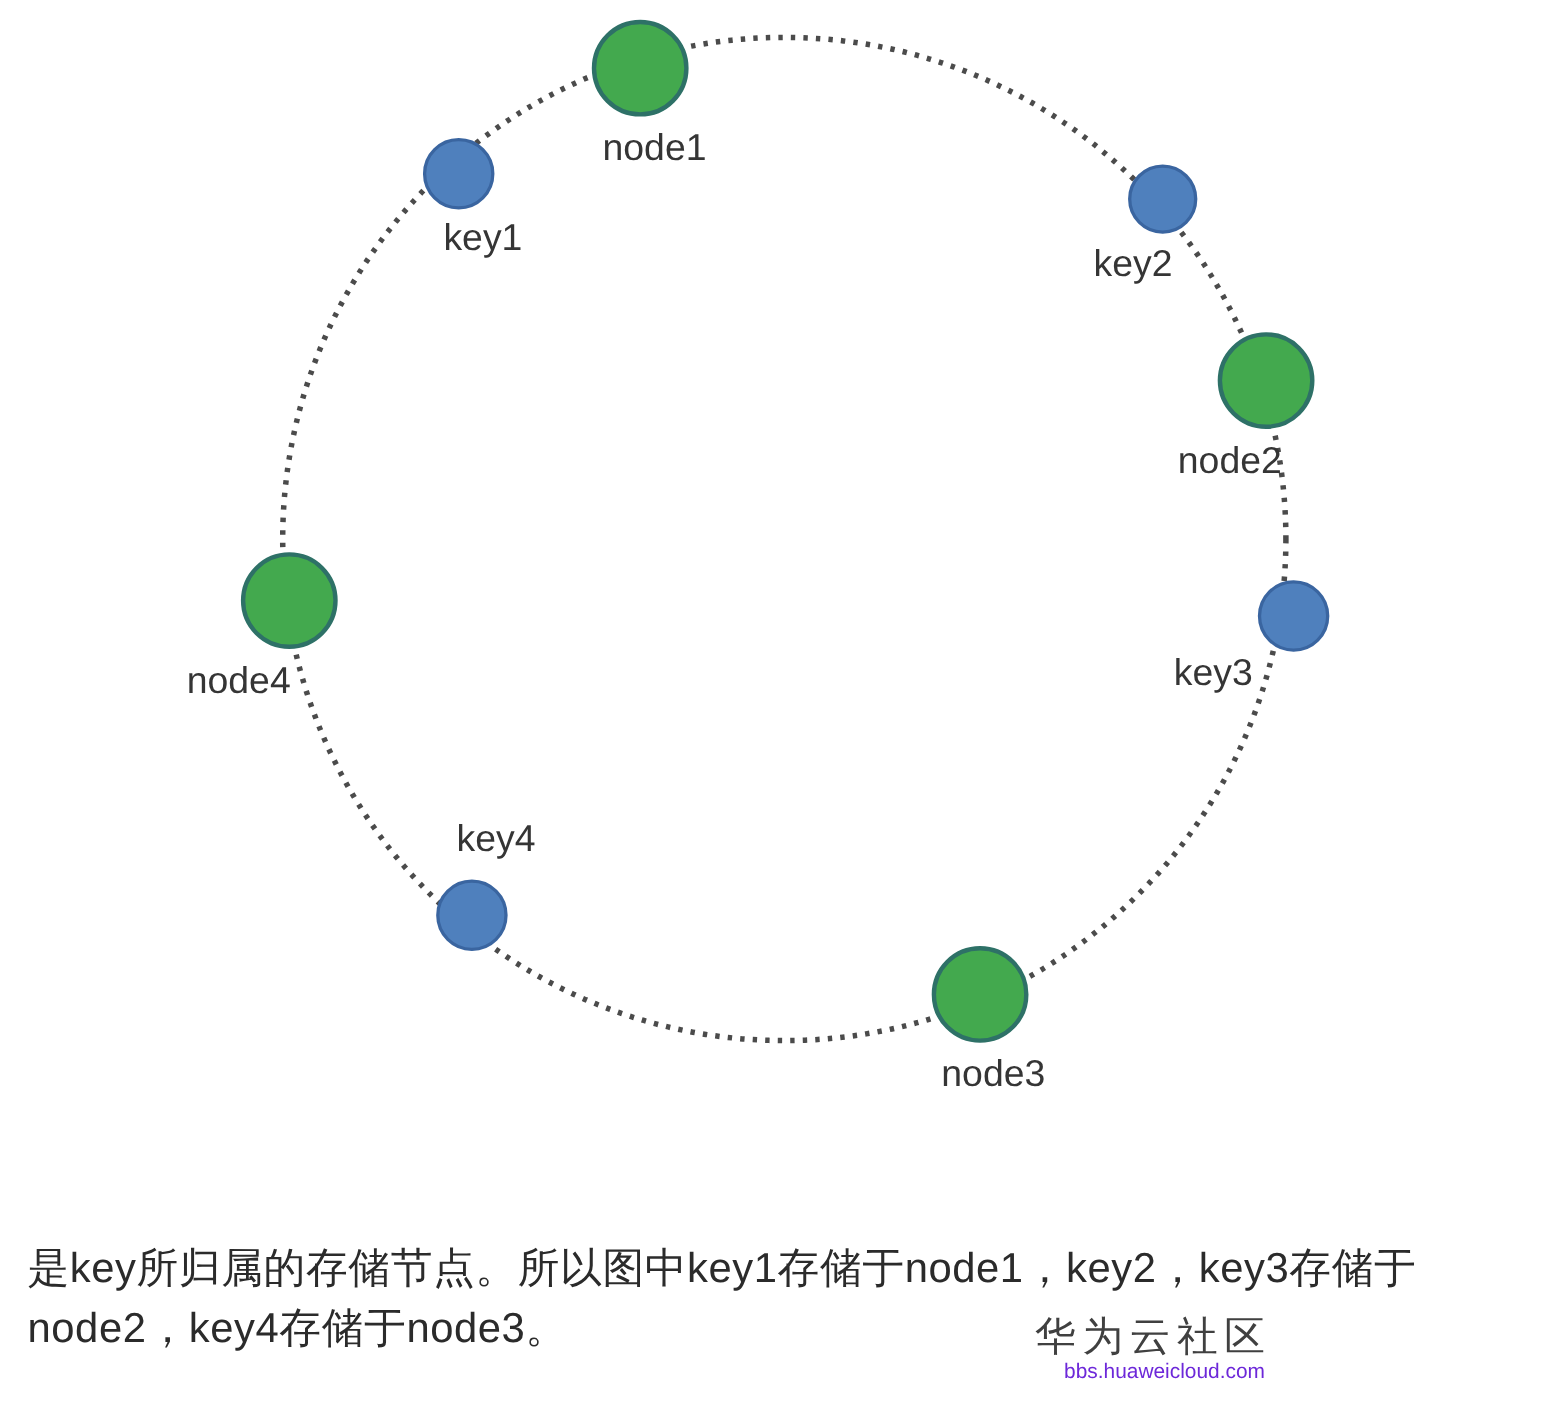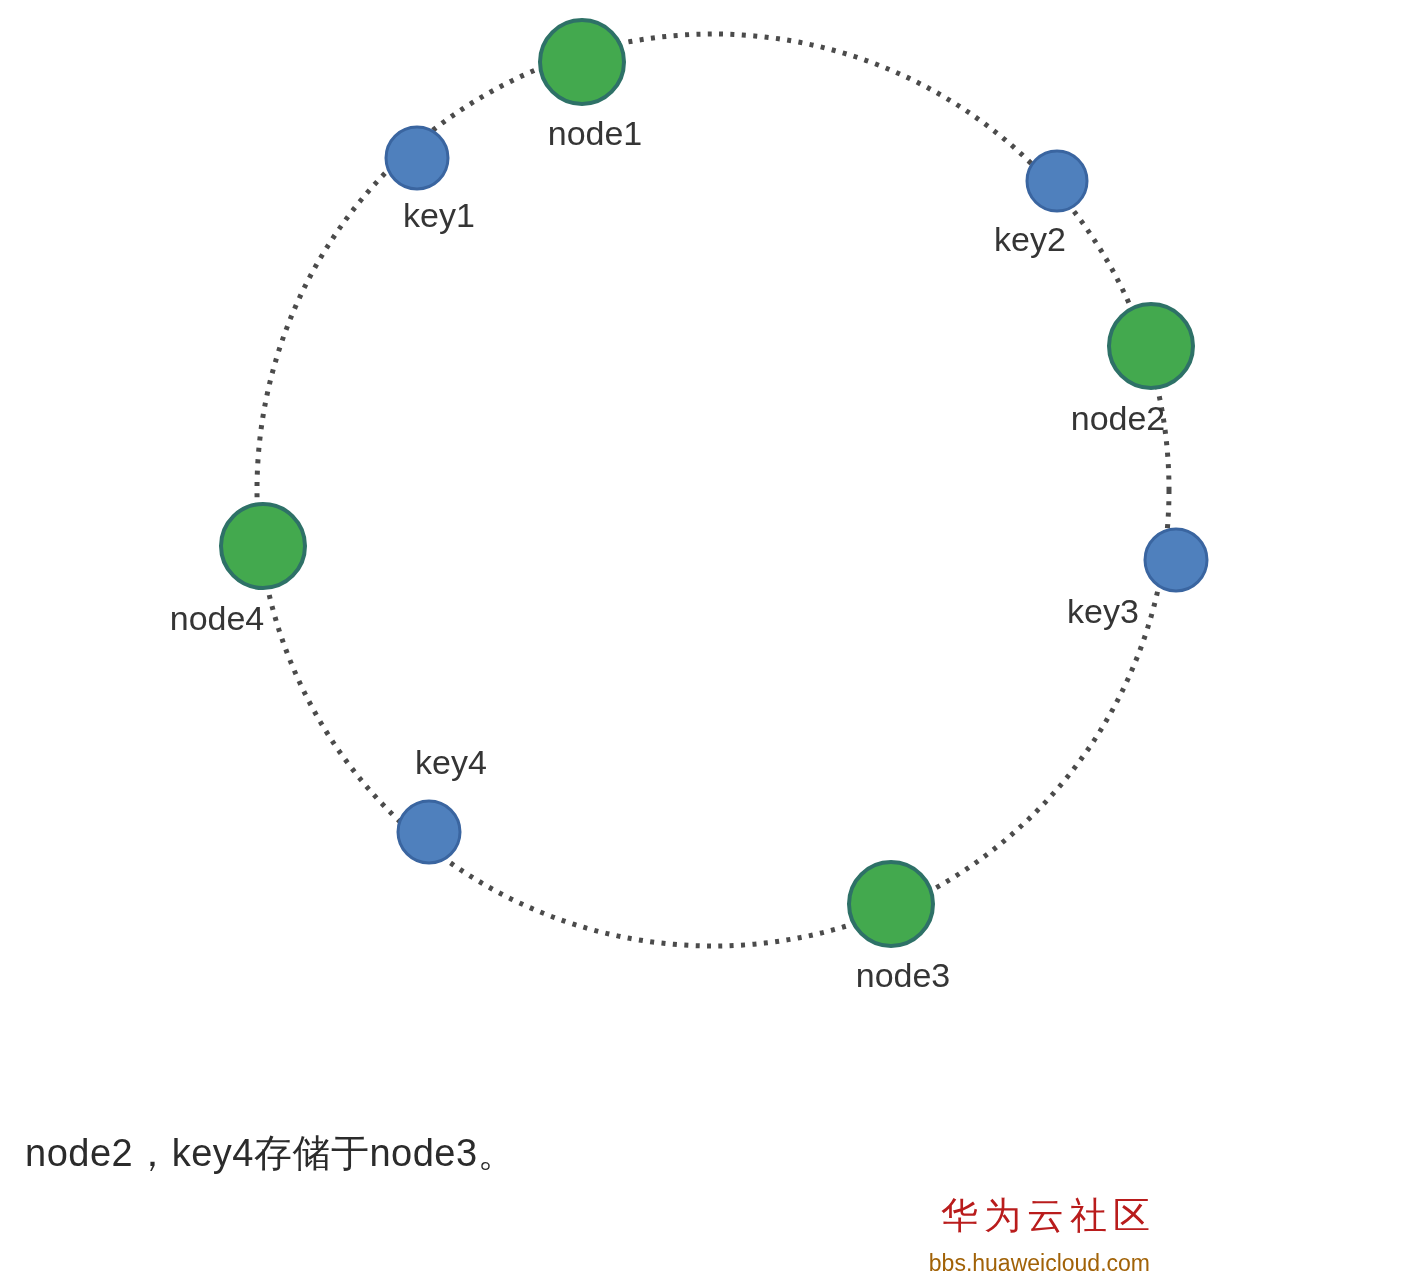"是key所归属的存储节点。所以图中key1存储于node1，key2，key3存" p { html: none -> <p>是key所归属的存储节点。所以图中key1存储于node1，key2，key3存储于</p> }
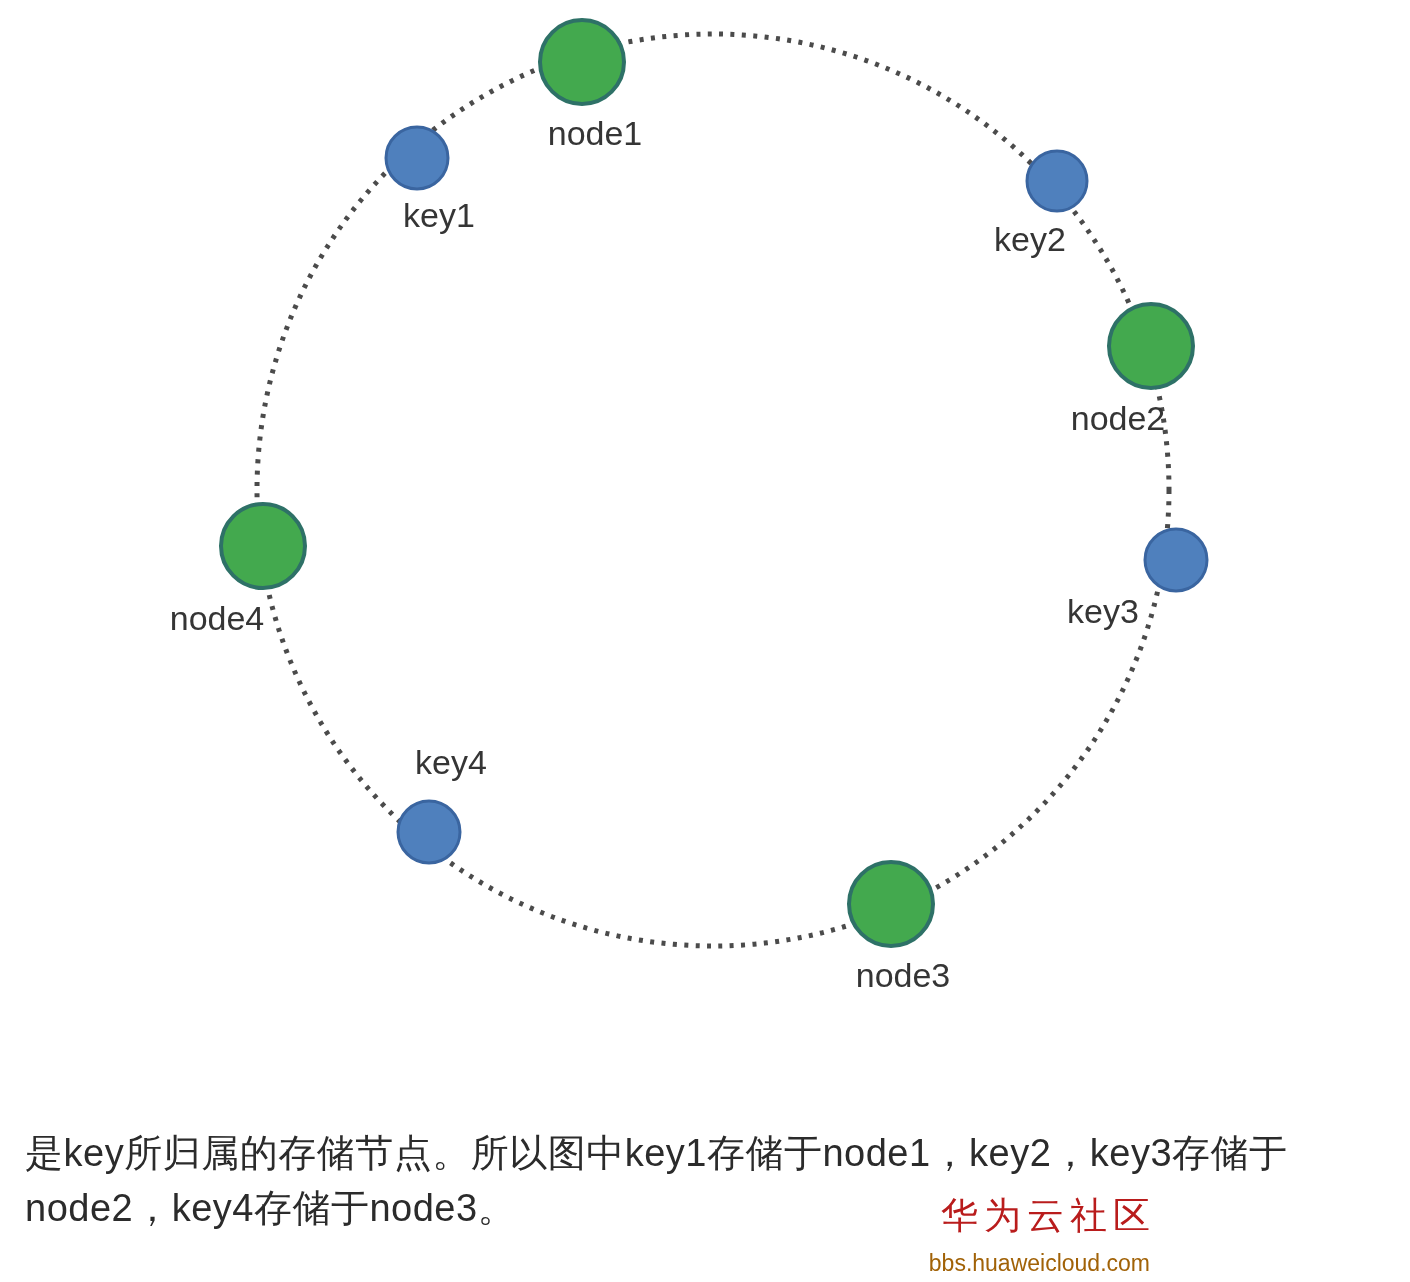"华为云社区" .wm-title { color: #b91c1c -> #404040 }
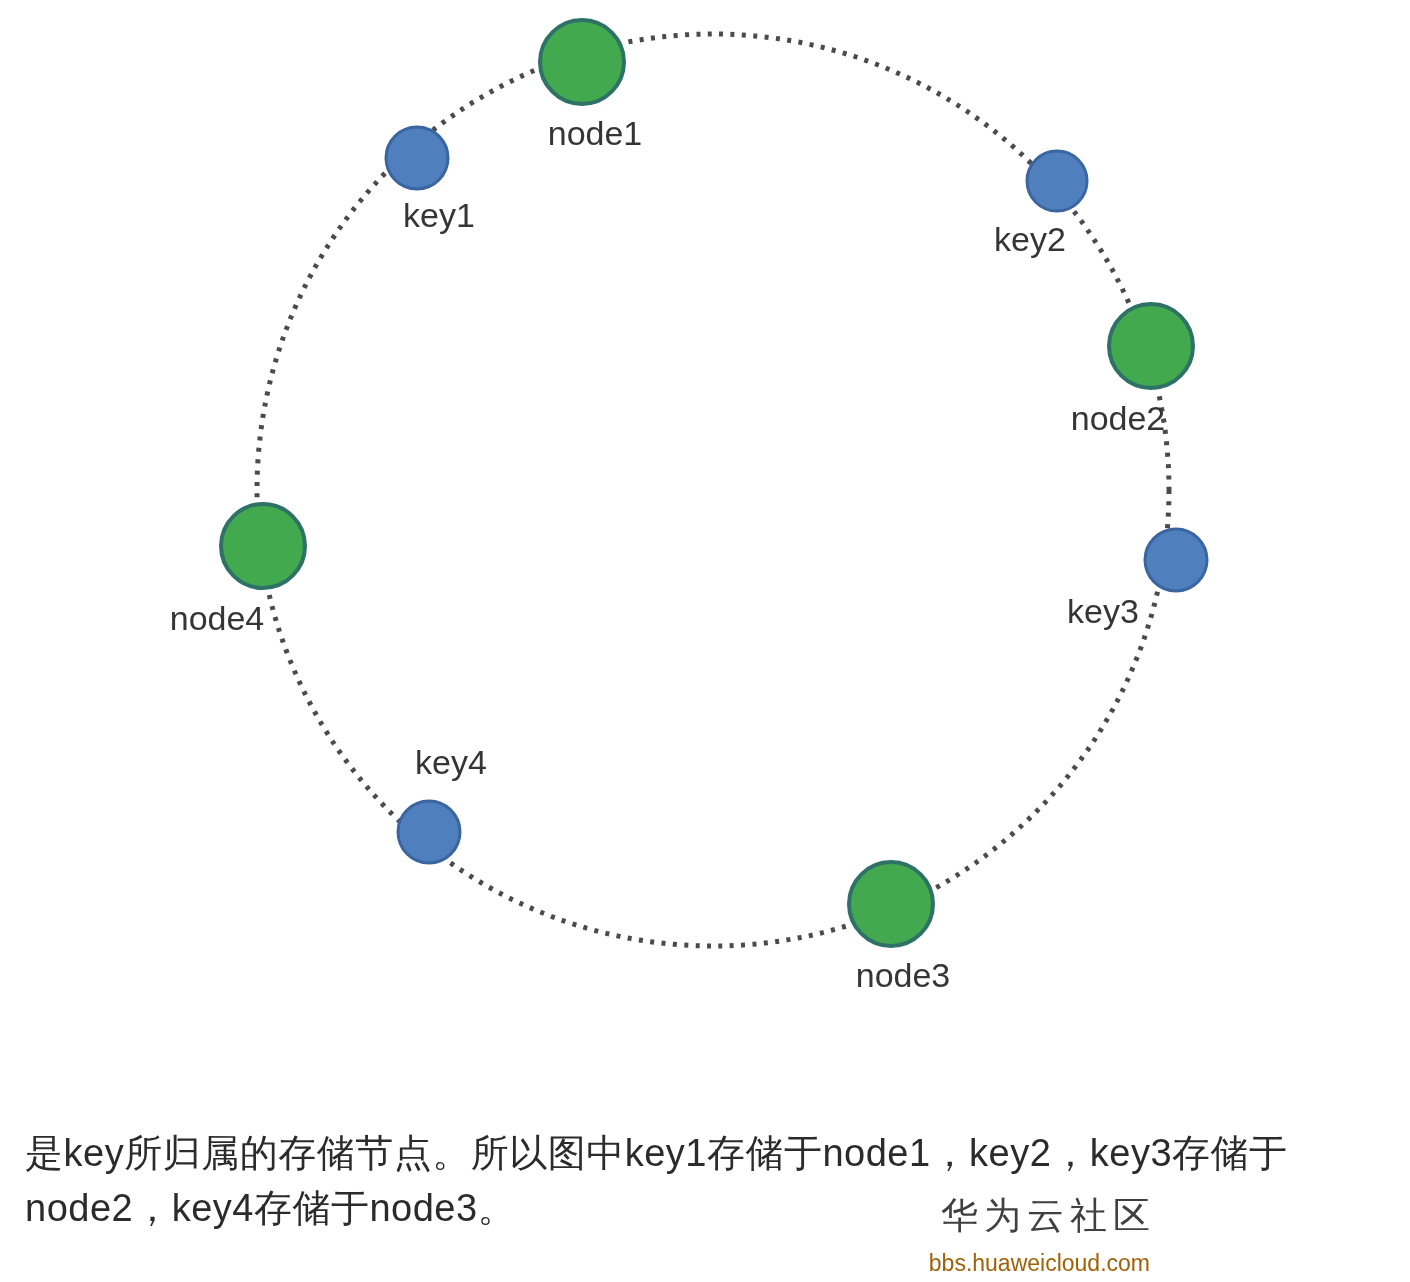"bbs.huaweicloud.com" .wm-url { color: #a16207 -> #6d28d9; font-size: 23px -> 19px; margin-top: 16px -> 1px }
